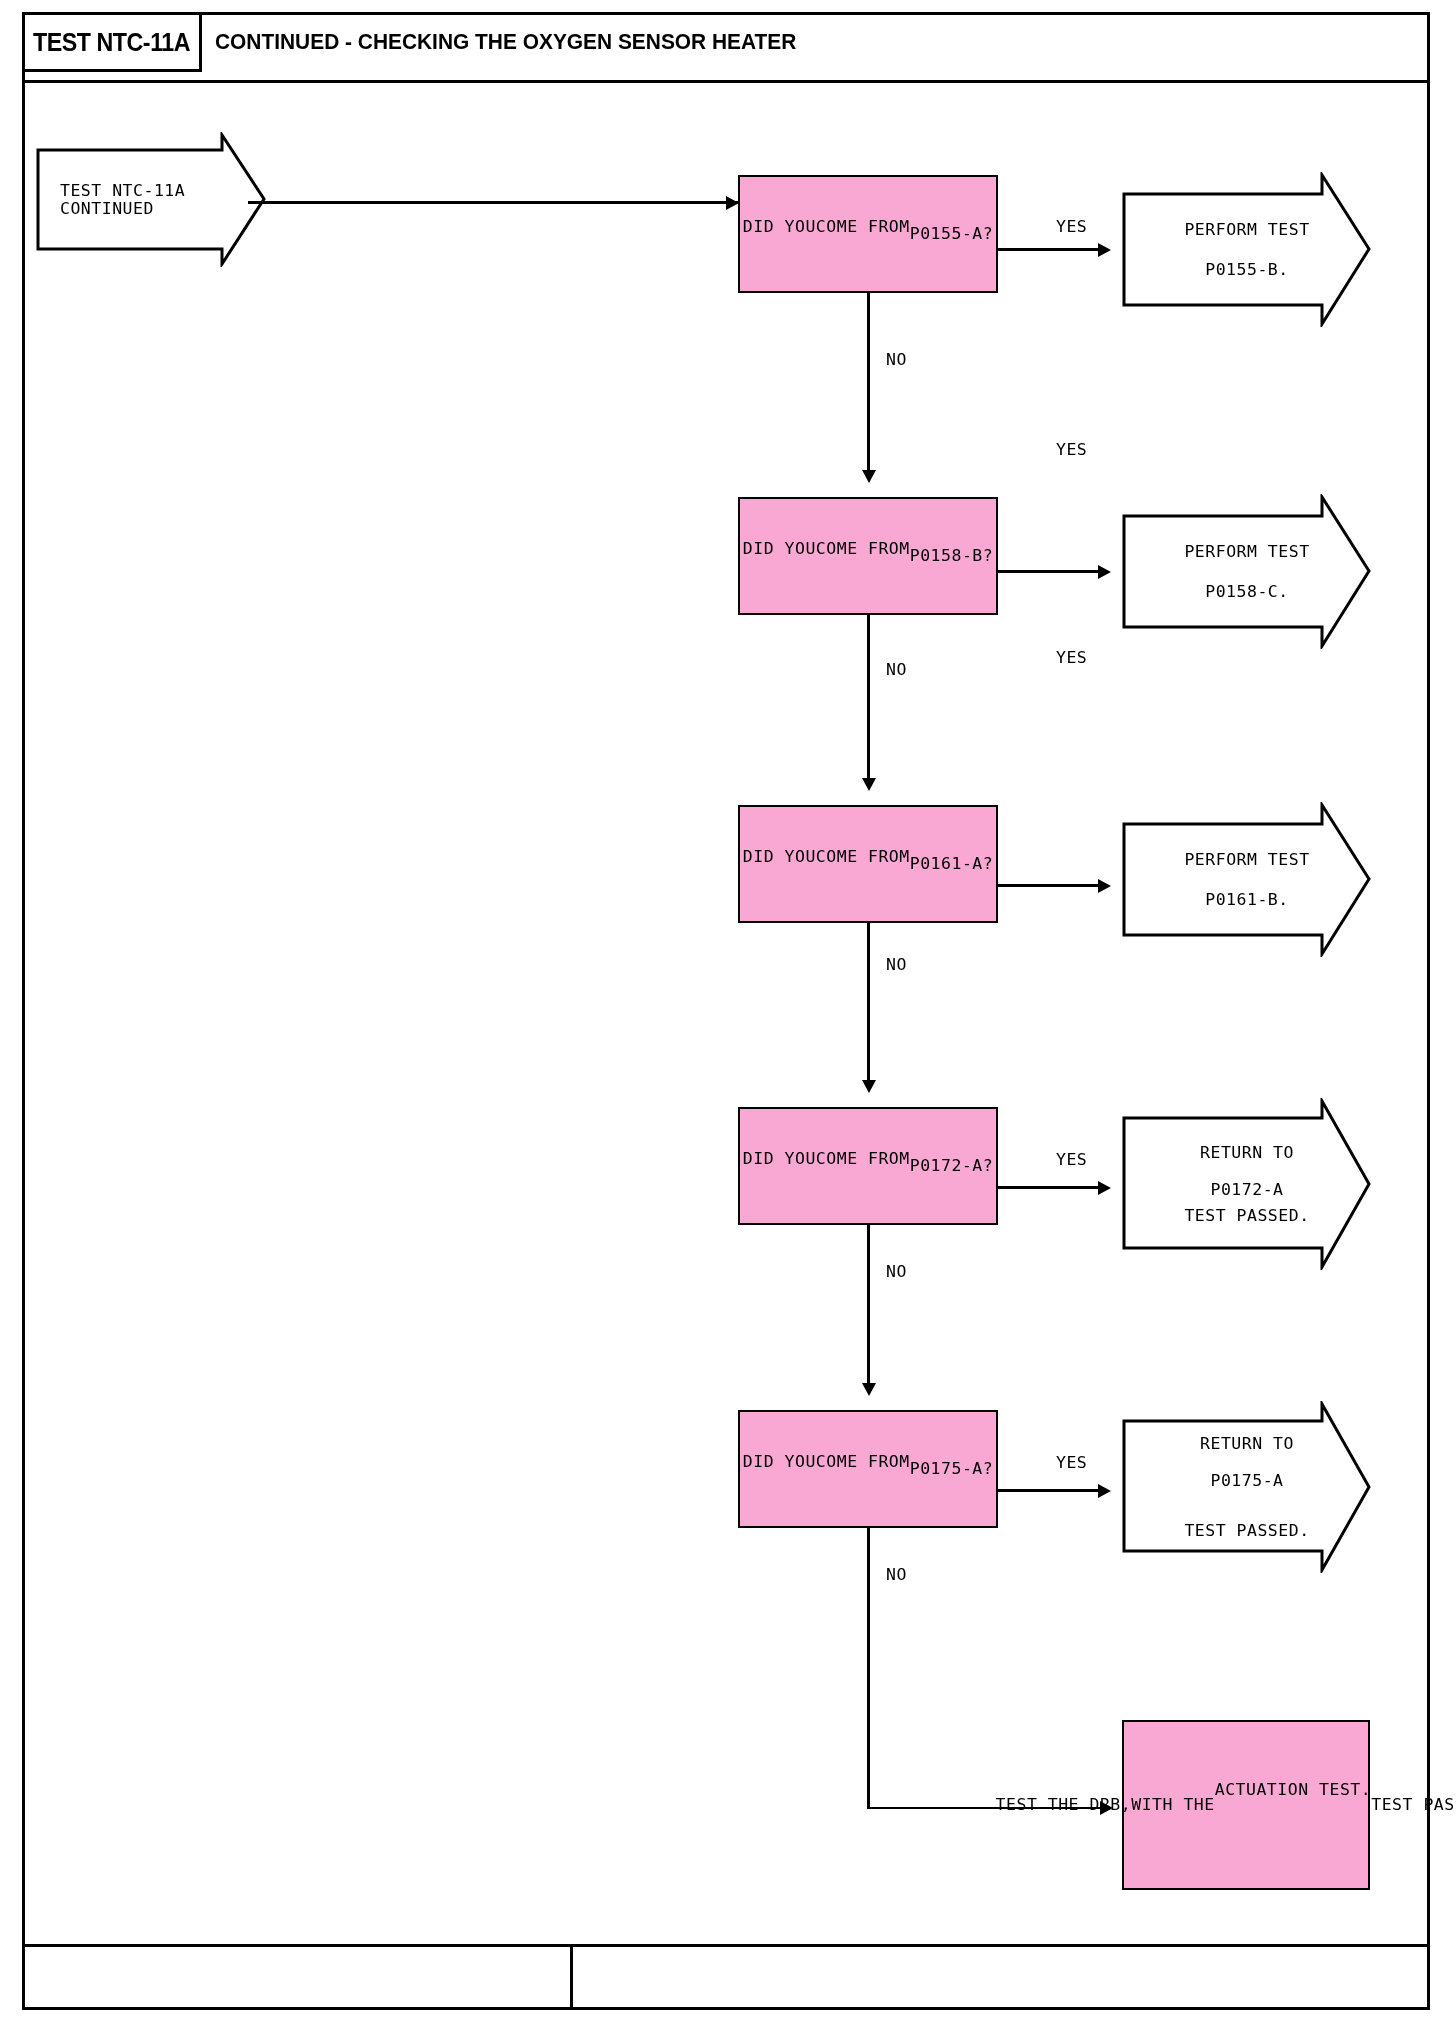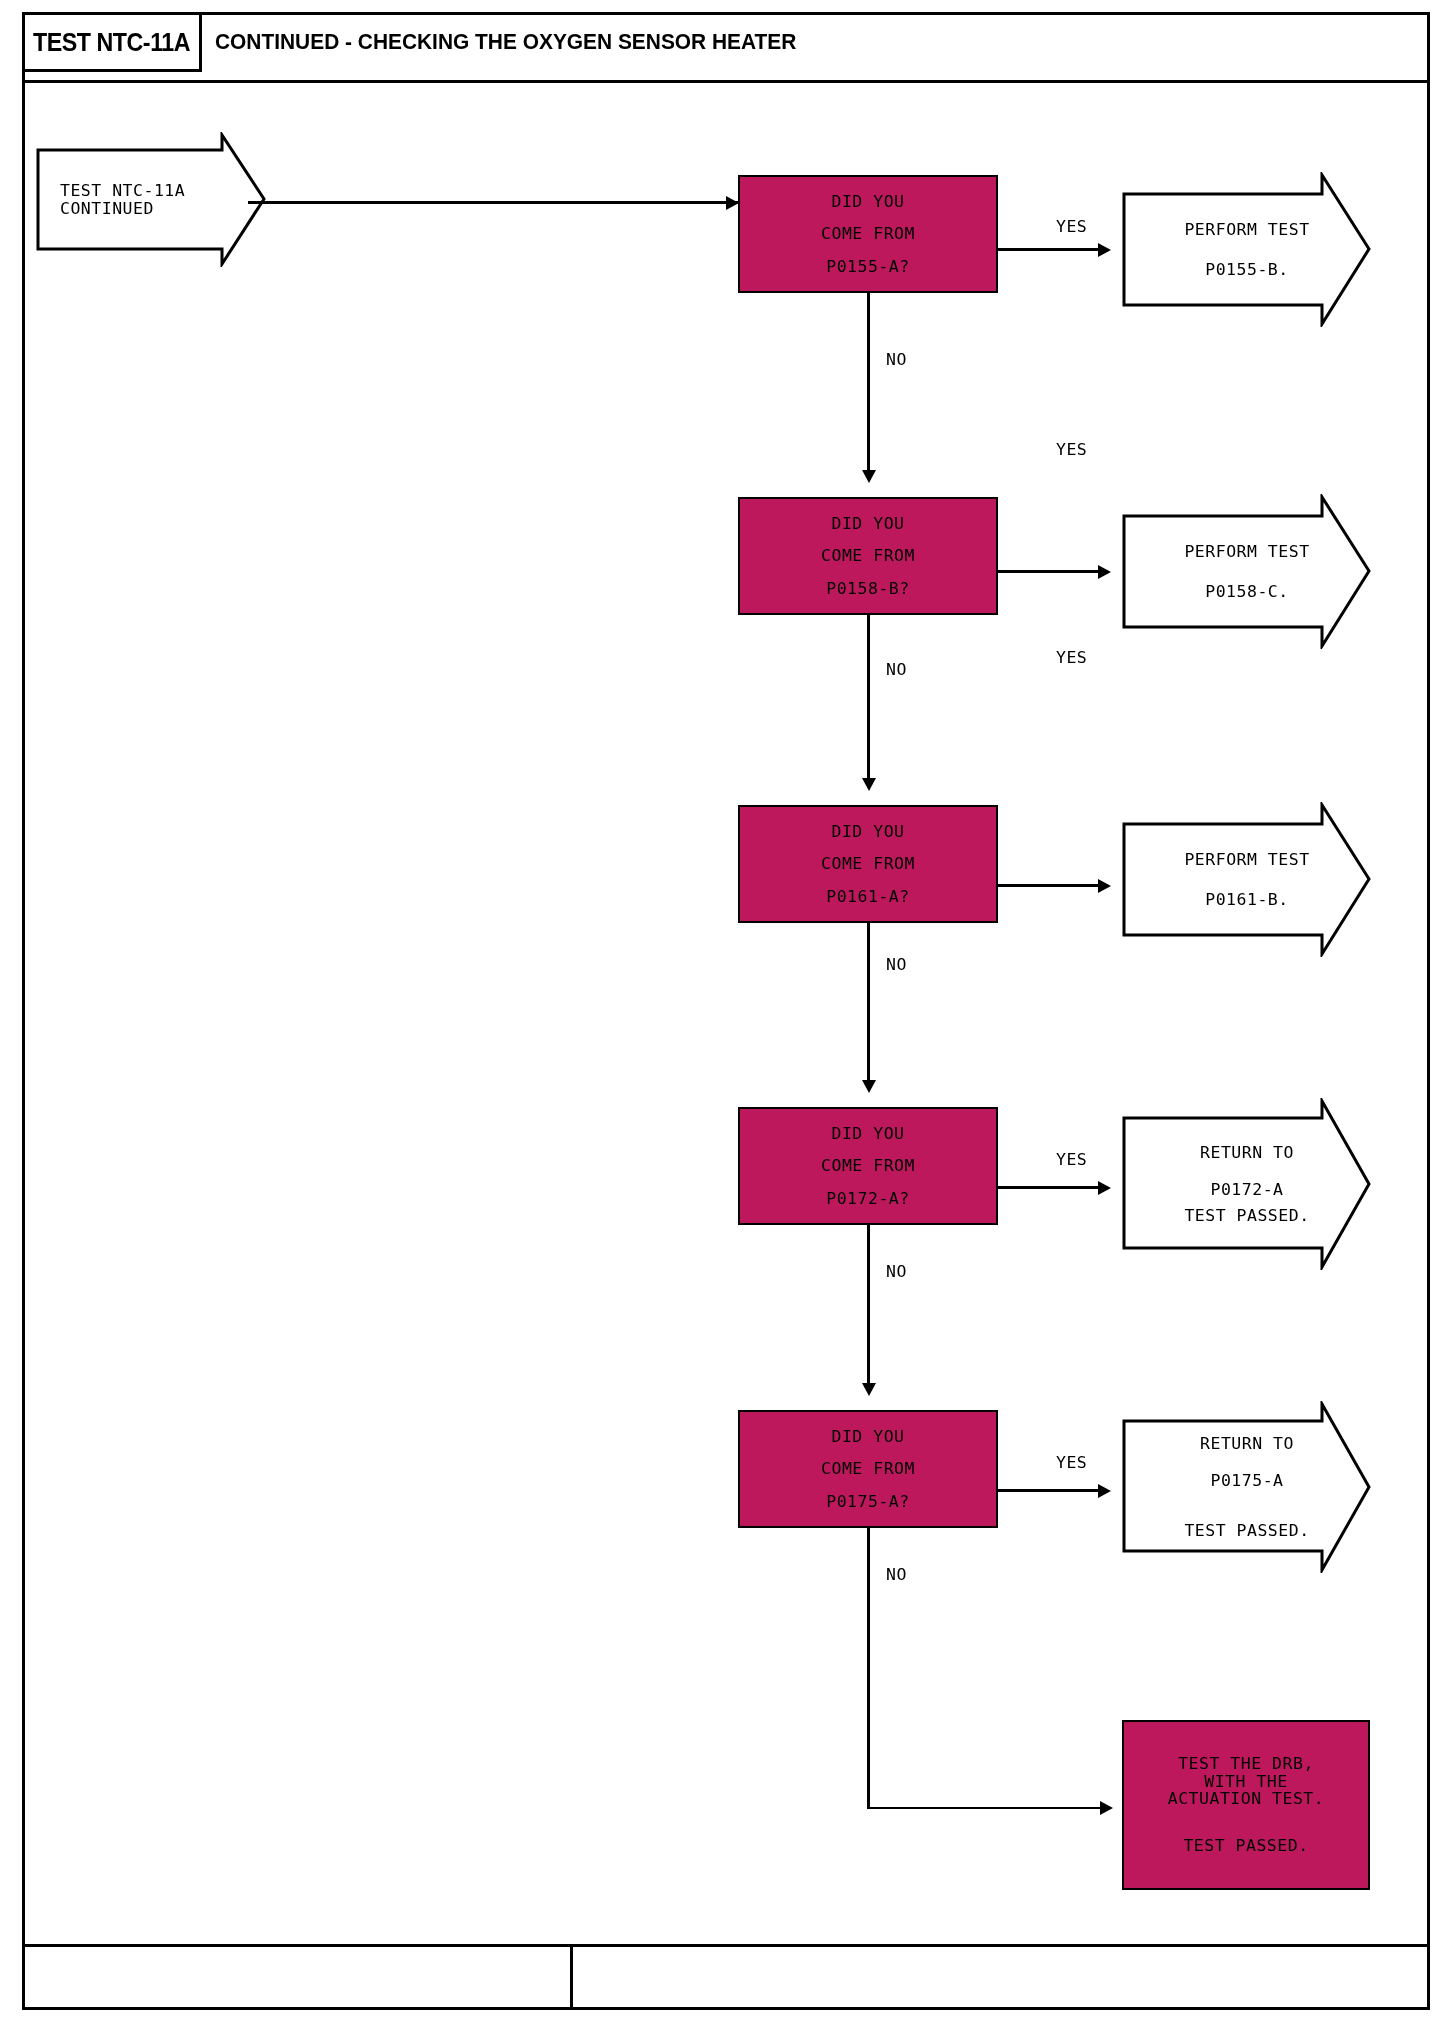"DID YOU" .rect-box { background: #be185d -> #f9a8d4; flex-direction: column -> row }
